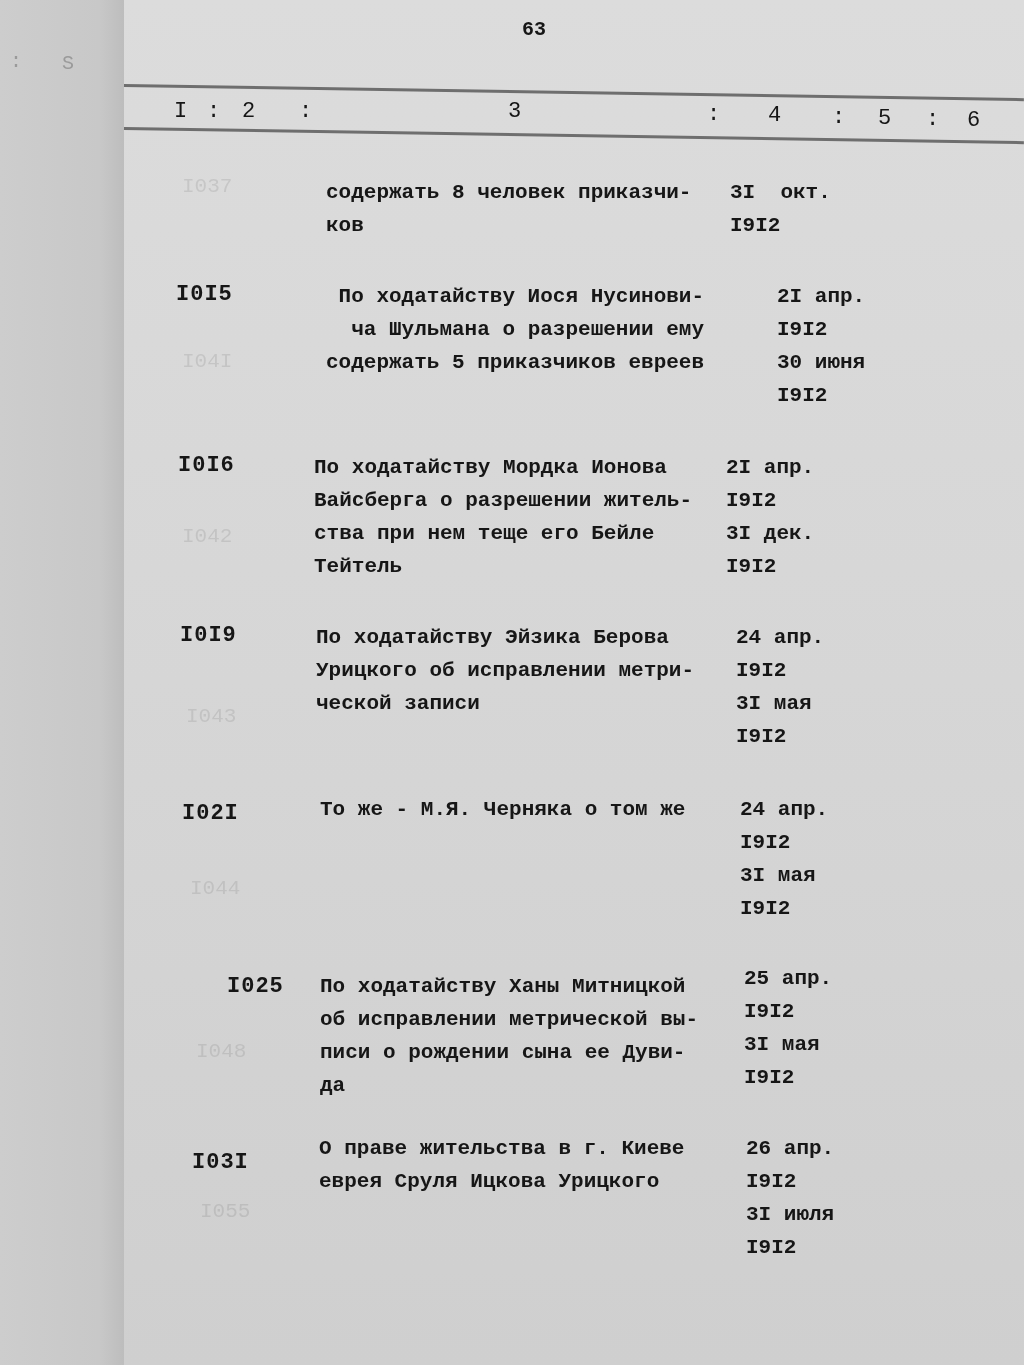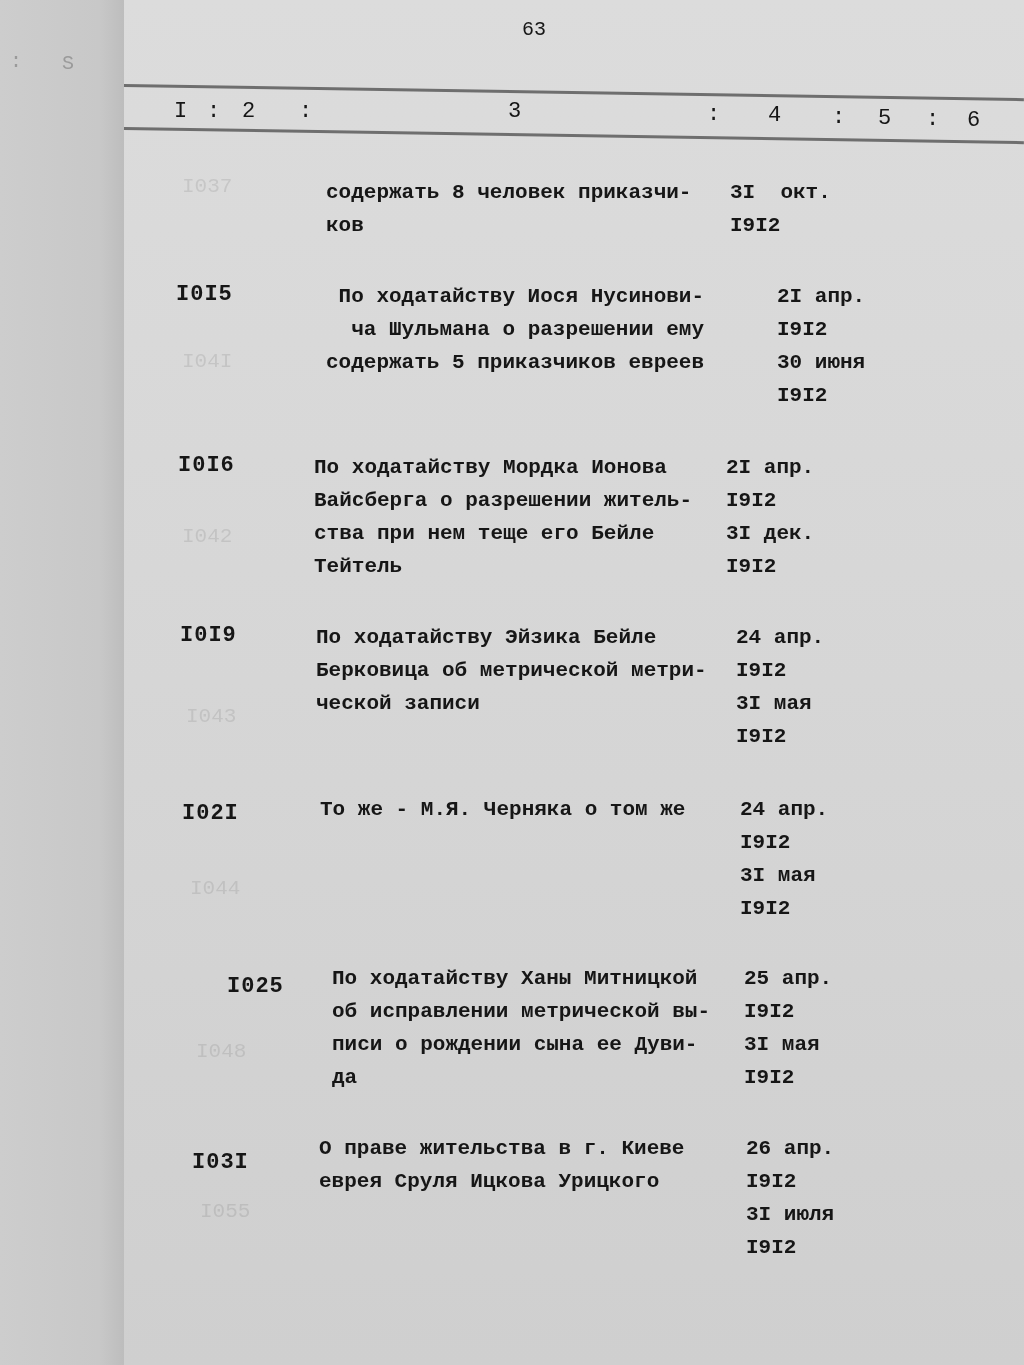"63" .page-number { font-weight: none -> bold }
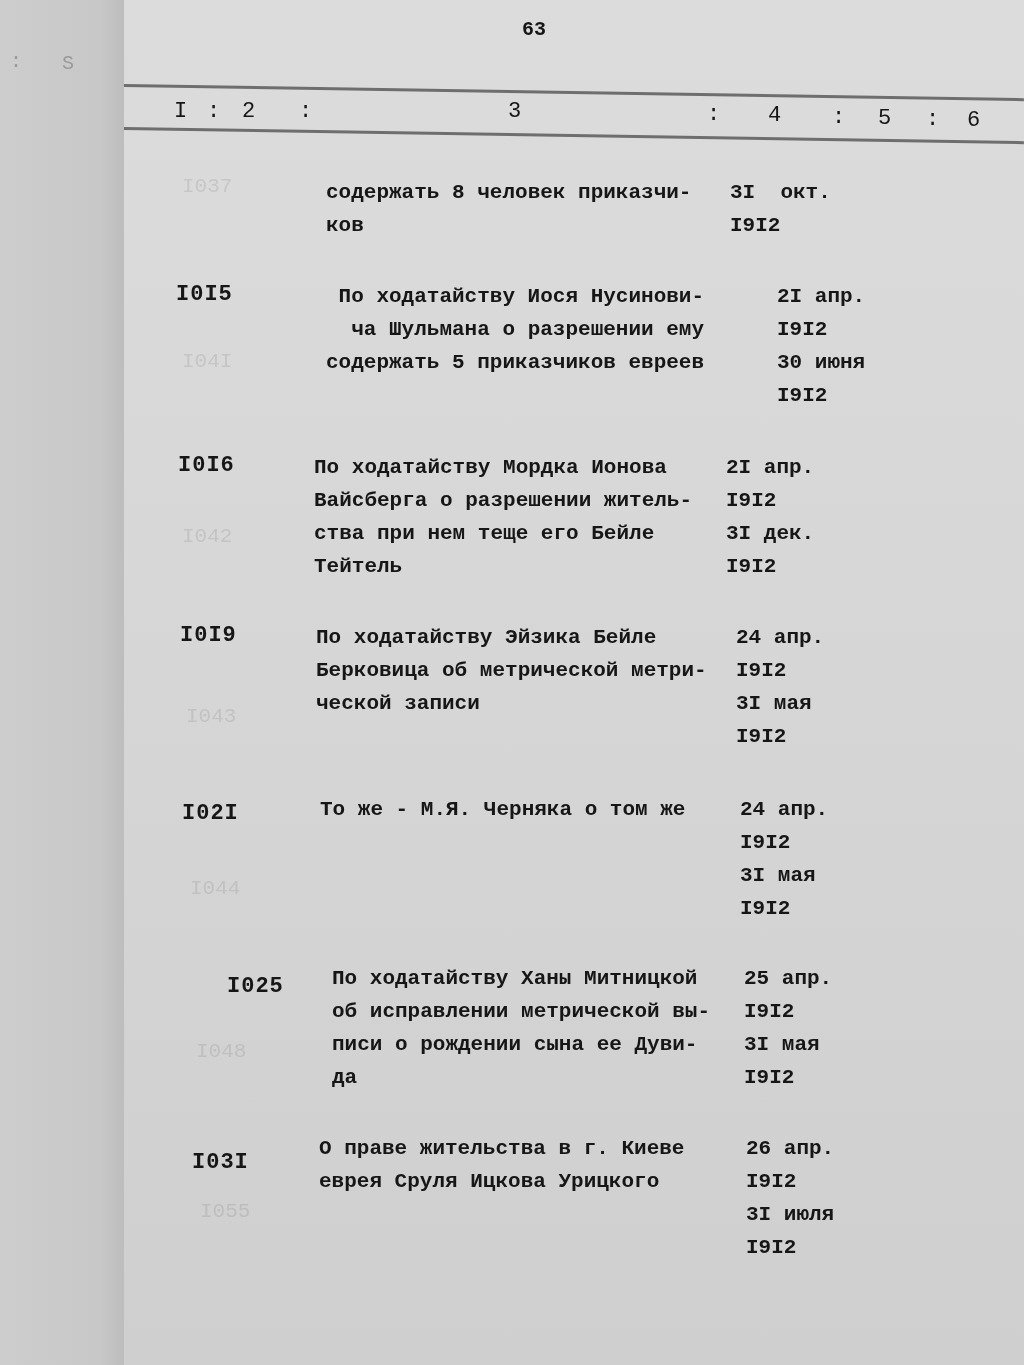"По ходатайству Эйзика Бейле" span { text: Бейле -> Берова }
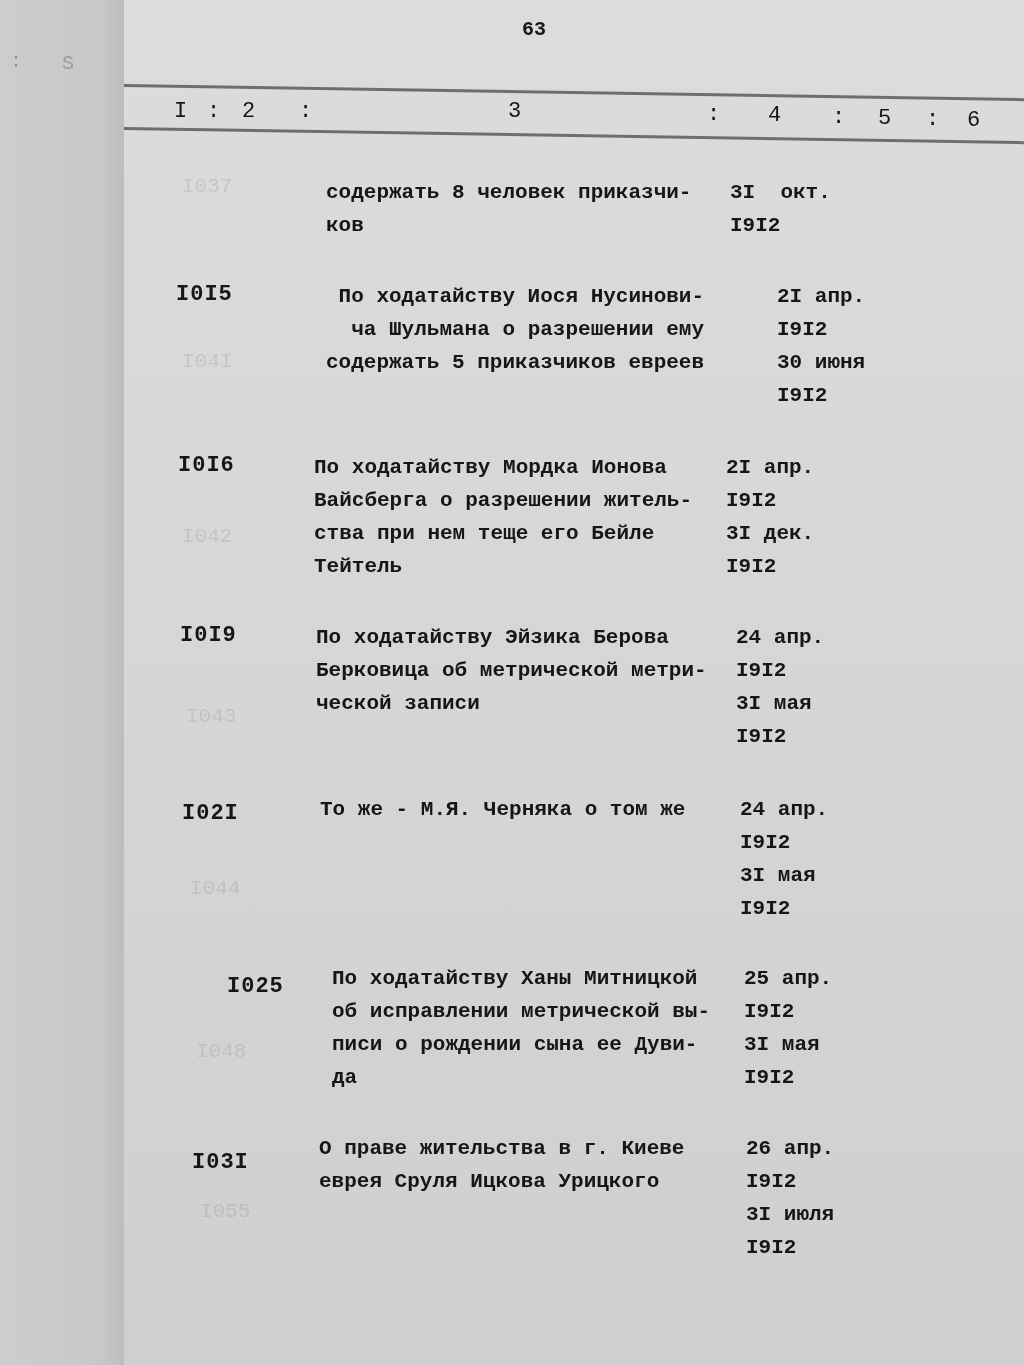"Берковица об метрической метри-" span { text: Берковица об метрической -> Урицкого об исправлении }
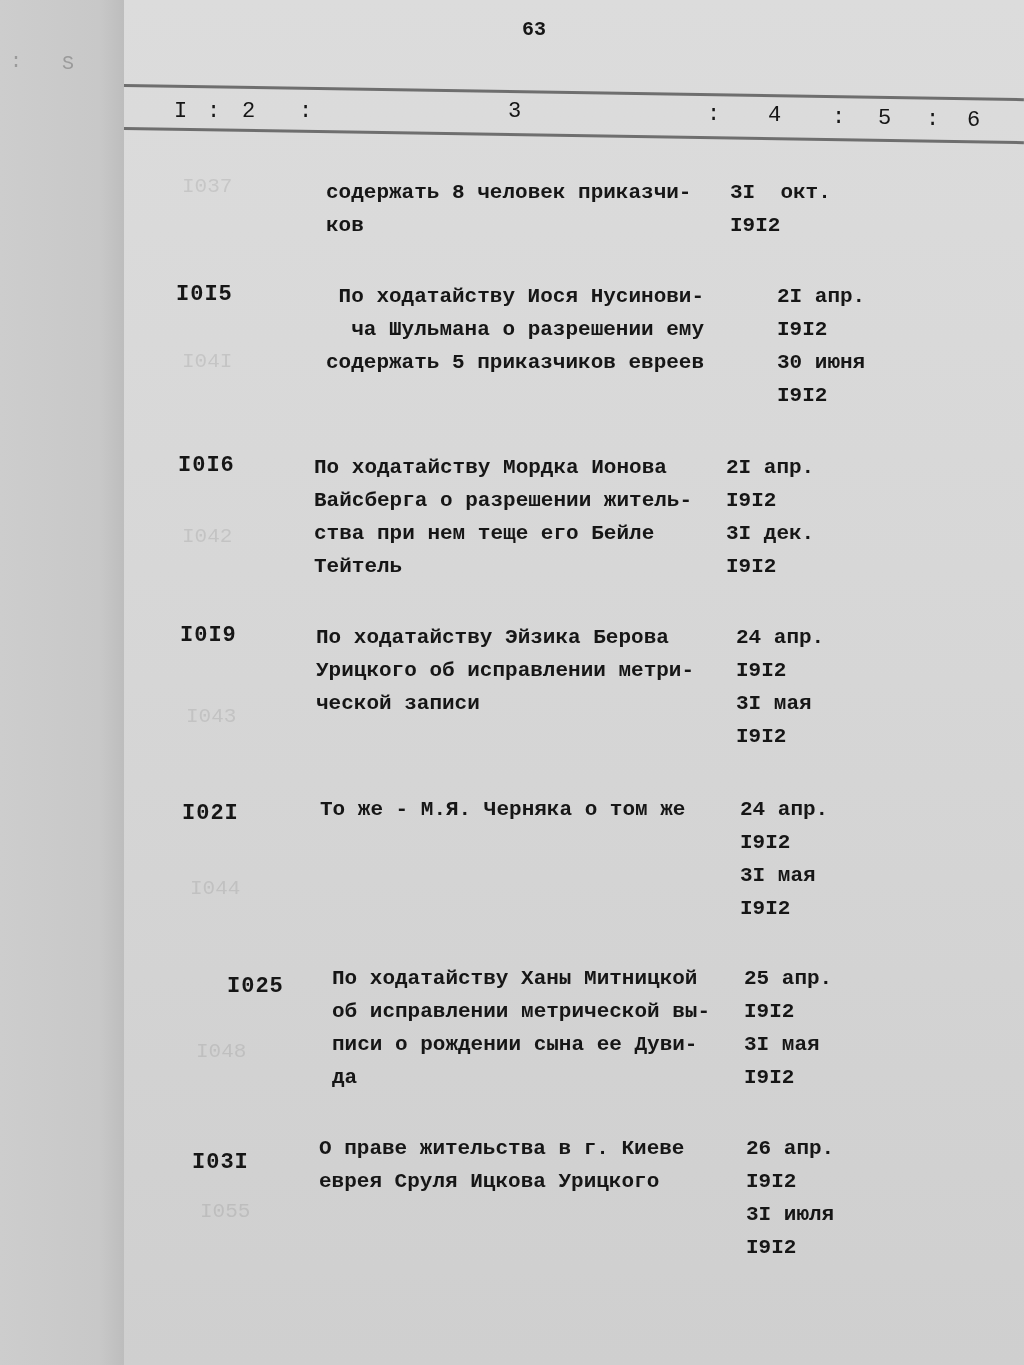"По ходатайству Ханы Митницкой об" div.desc { left: 208px -> 196px; margin-top: none -> 8px }
